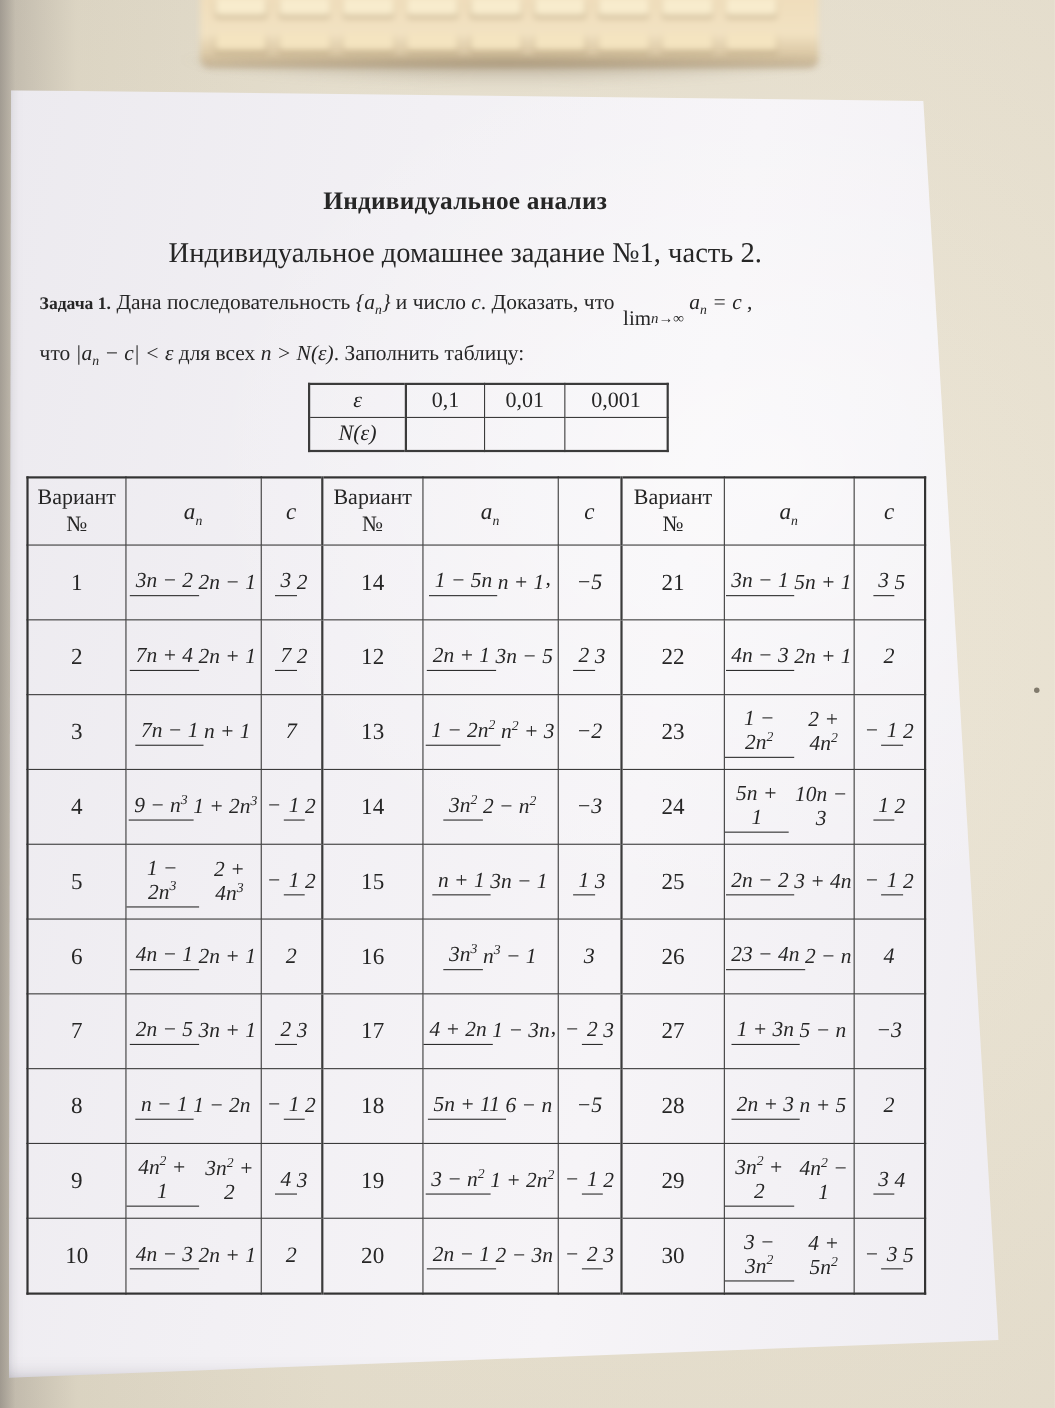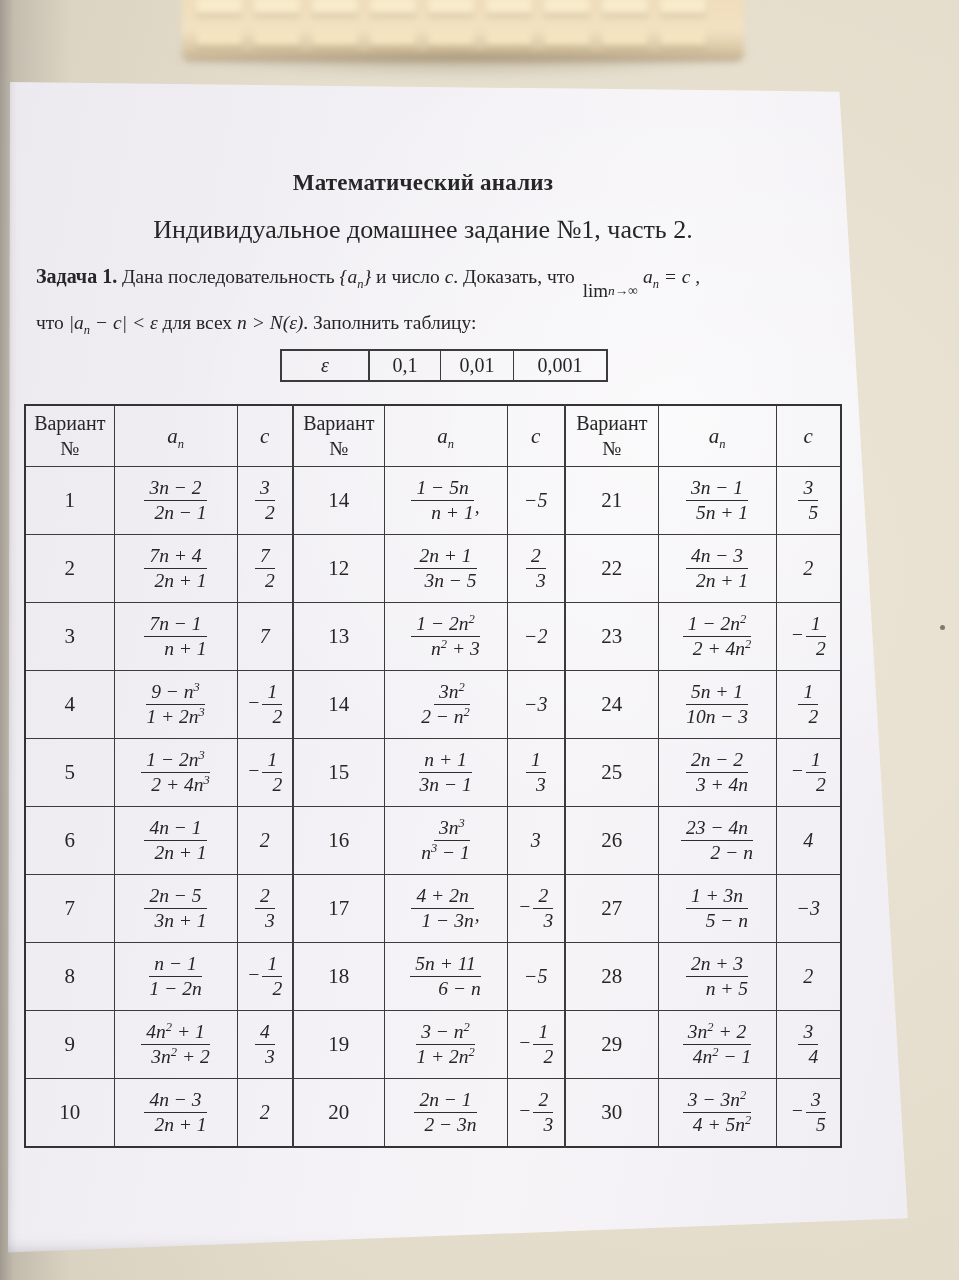"Математический анализ" div.doc-title { text: Математический -> Индивидуальное }
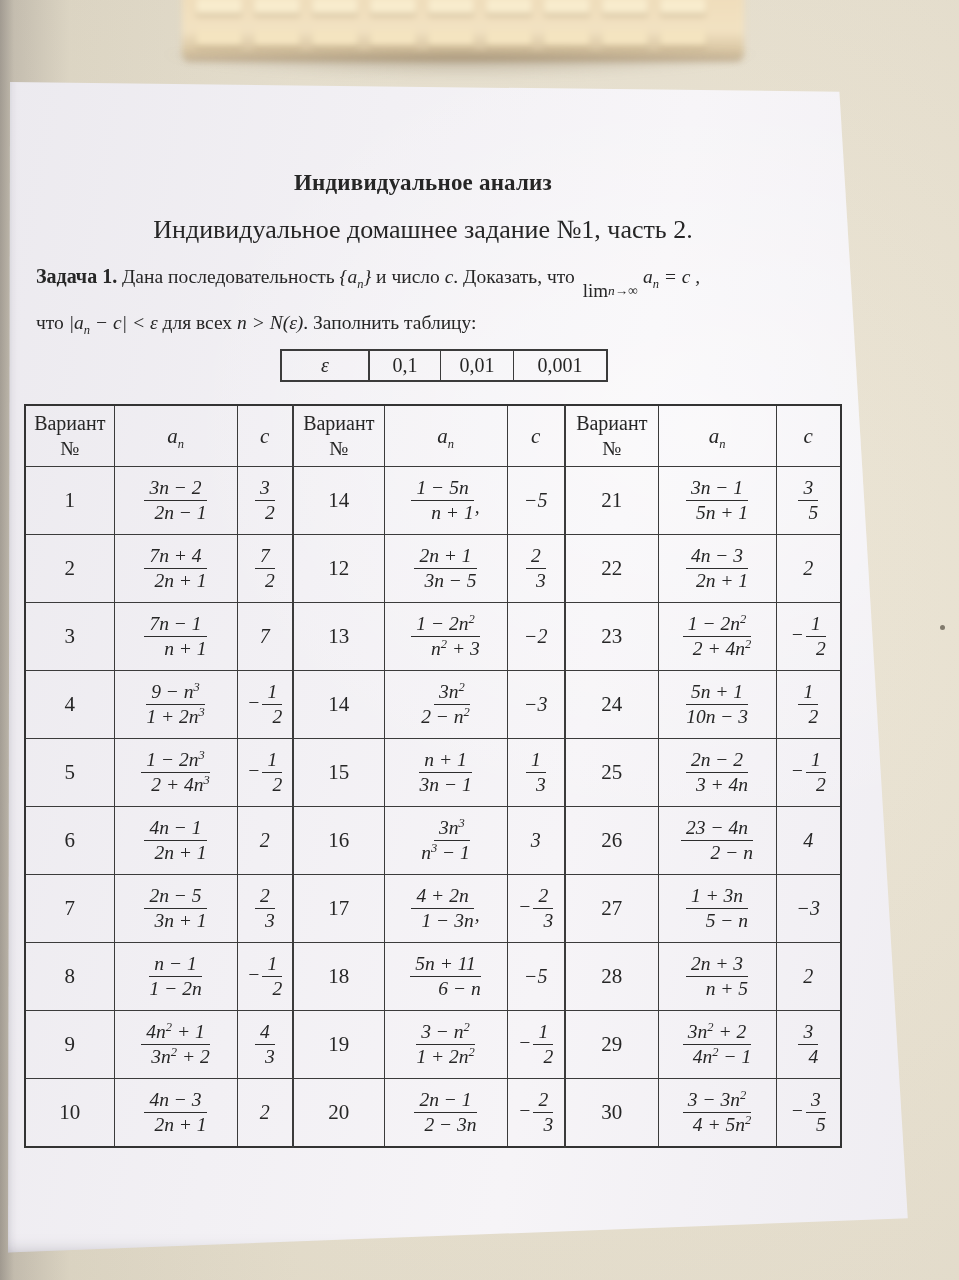"Задача 1." .task b { font-size: 20px -> 16px }
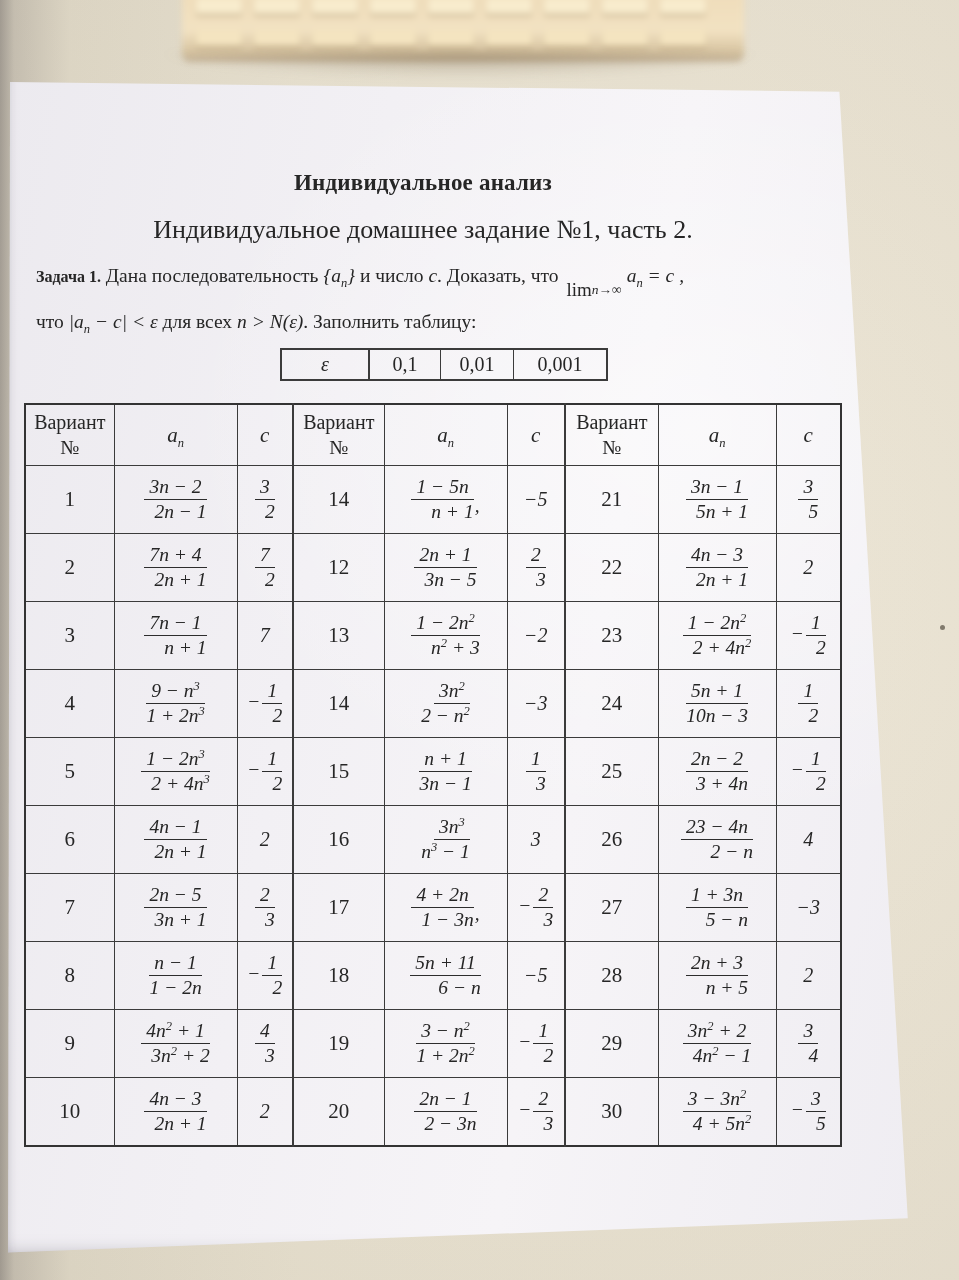"N(ε)" tr { html: none -> <tr> <td>N(ε)</td> <td></td> <td></td> <td></td> </tr> }
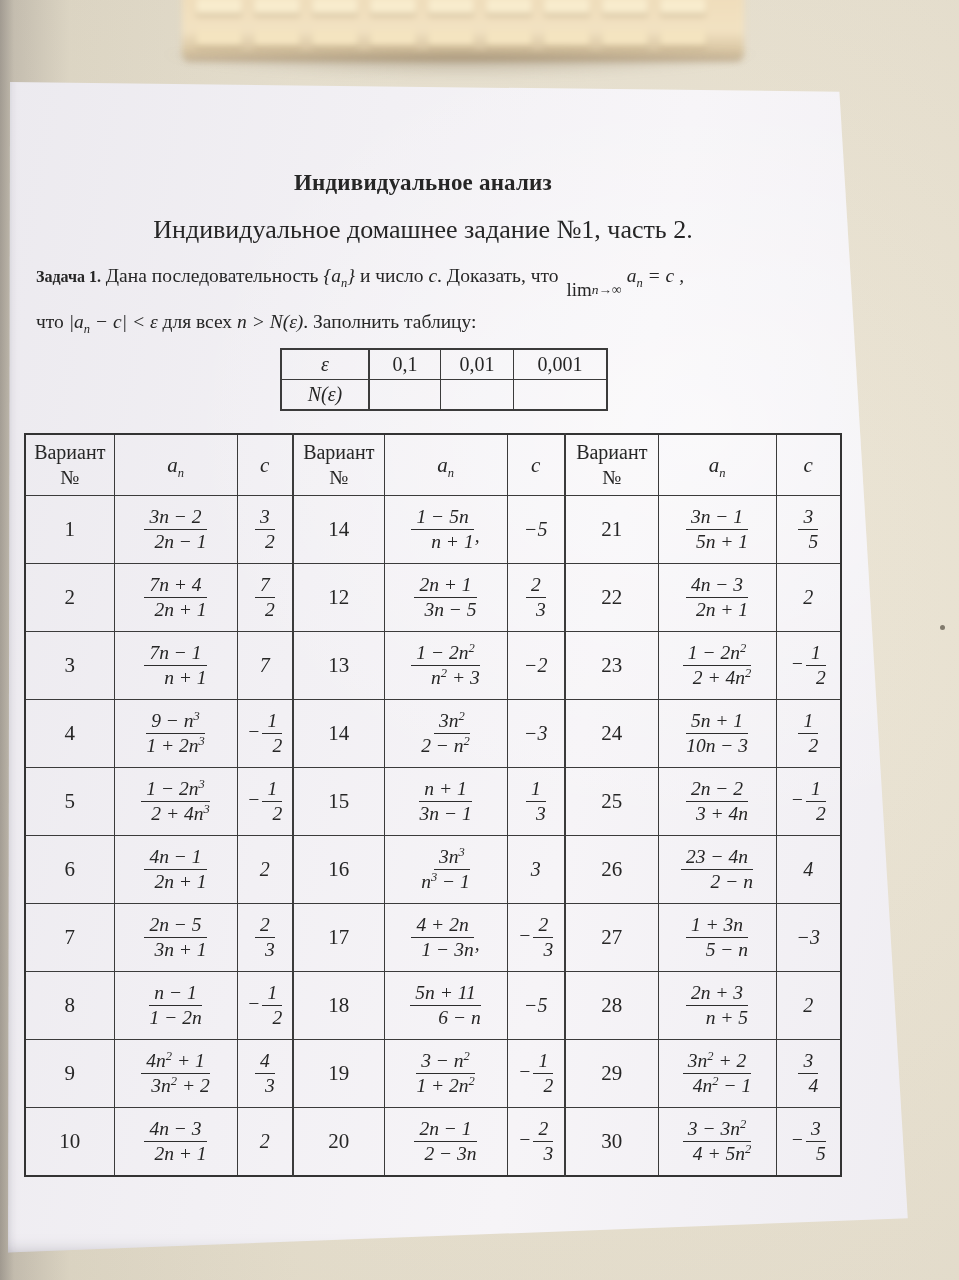"3n − 2" .frac { align-items: flex-end -> flex-start; flex-direction: column -> none }
